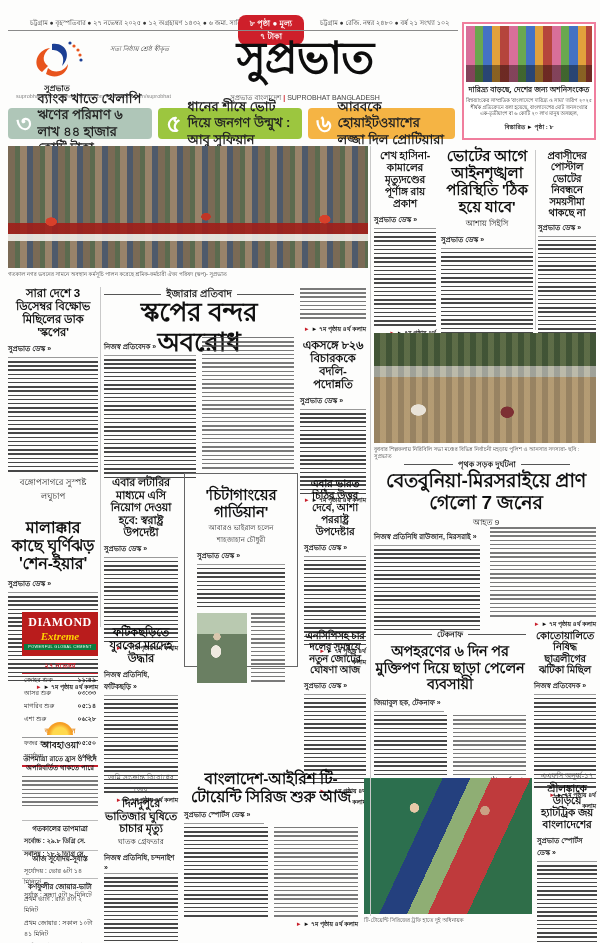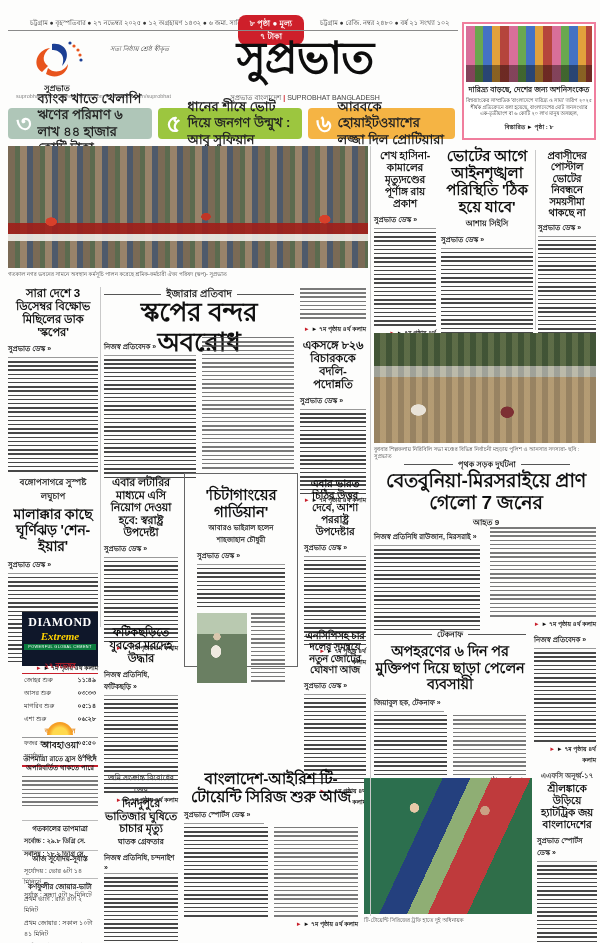"আশায় সিইসি" .sub { font-weight: bold -> normal }
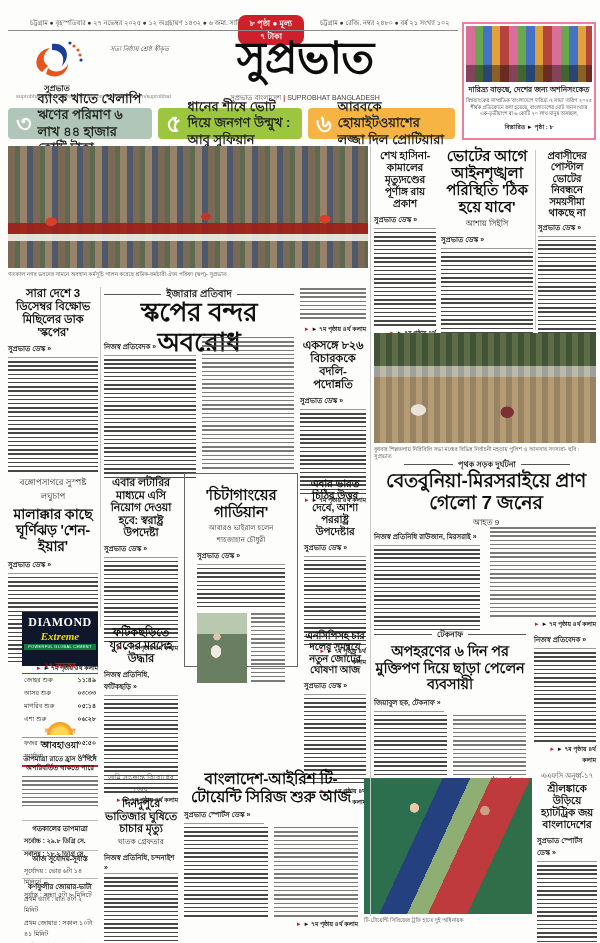"মালাক্কার কাছে ঘূর্ণিঝড় 'শেন-ইয়ার'" div.hl { font-size: 14px -> 16px; margin-top: 3px -> 15px }
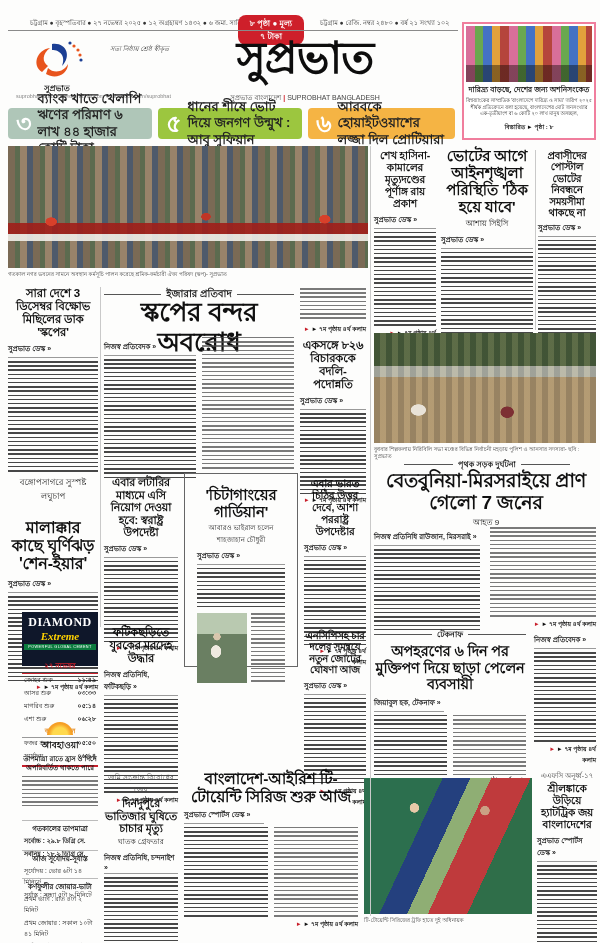"DIAMOND" .dmd { background: #0f172a -> #b91c1c; padding: 3px 2px 16px -> 3px 2px 6px }
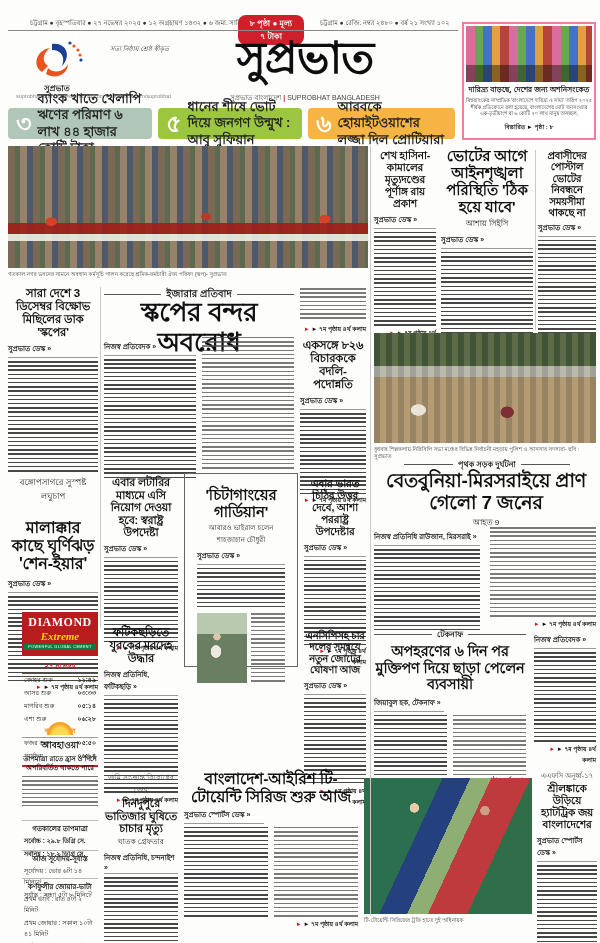"কোতোয়ালিতে নিষিদ্ধ ছাত্রলীগের ঝটিকা" div.hl { html: none -> <div>কোতোয়ালিতে নিষিদ্ধ ছাত্রলীগের ঝটিকা মিছিল</div> }
